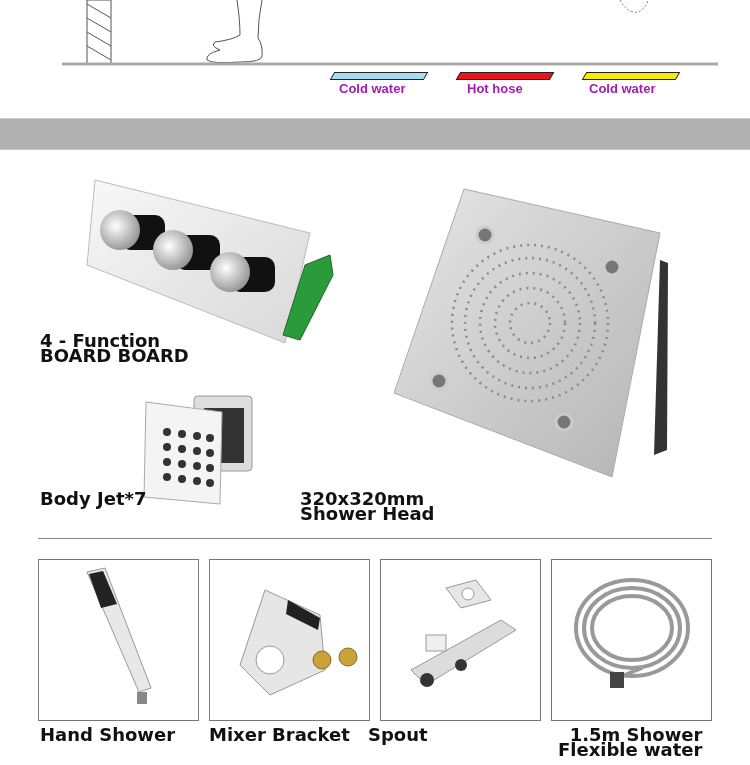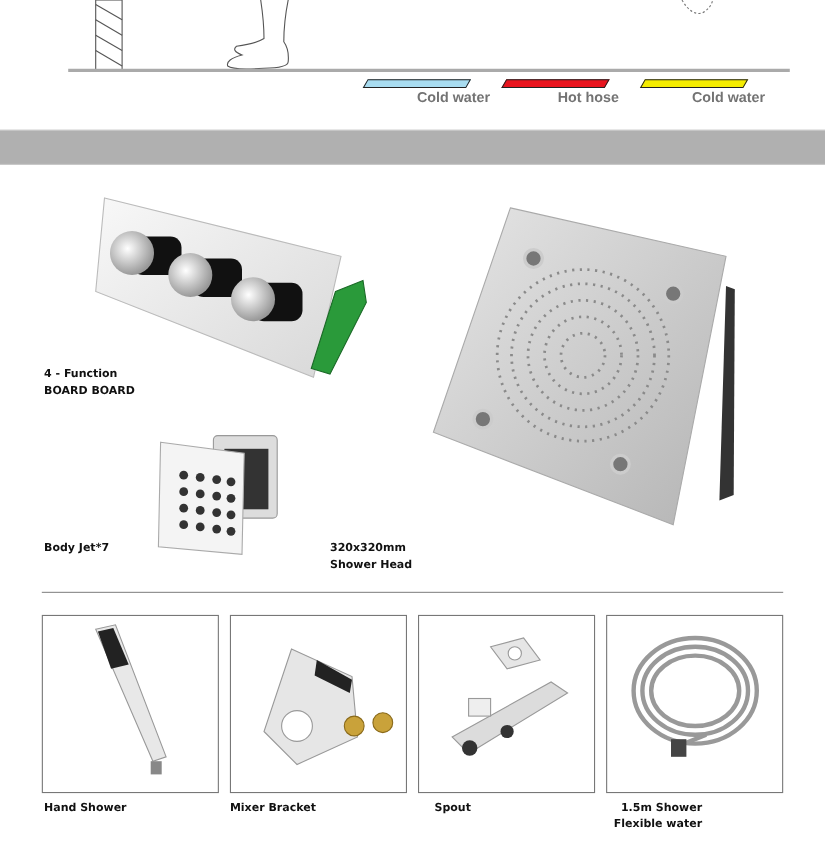"Cold water" .legend-label { color: #737373 -> #a21caf; margin-left: 40px -> none }
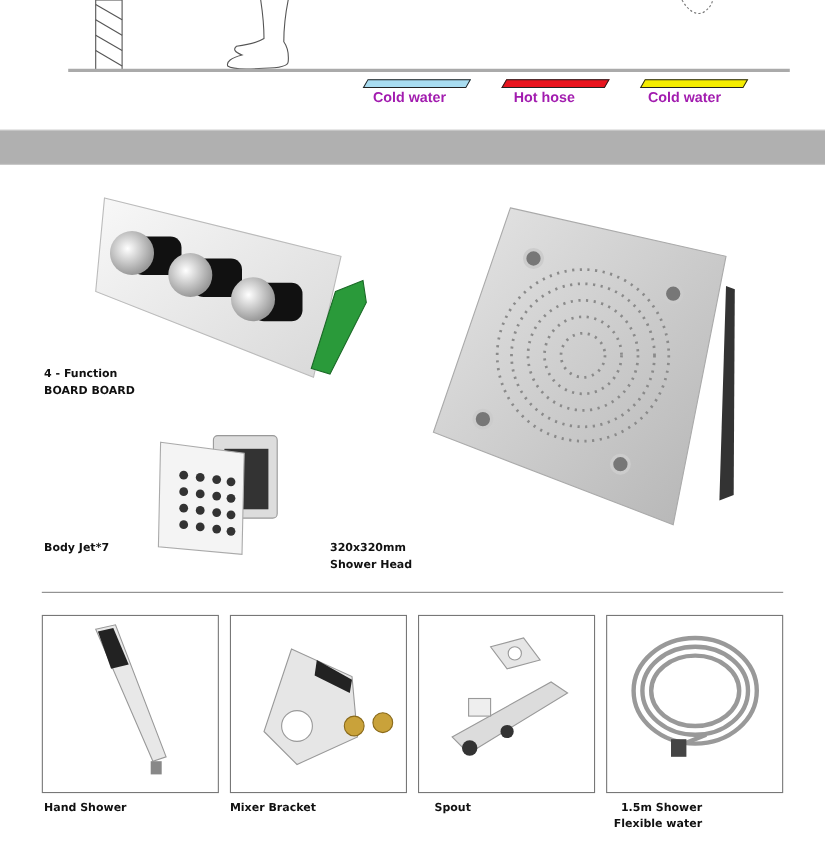"4 - Function" .caption { font-size: 10px -> 18px }
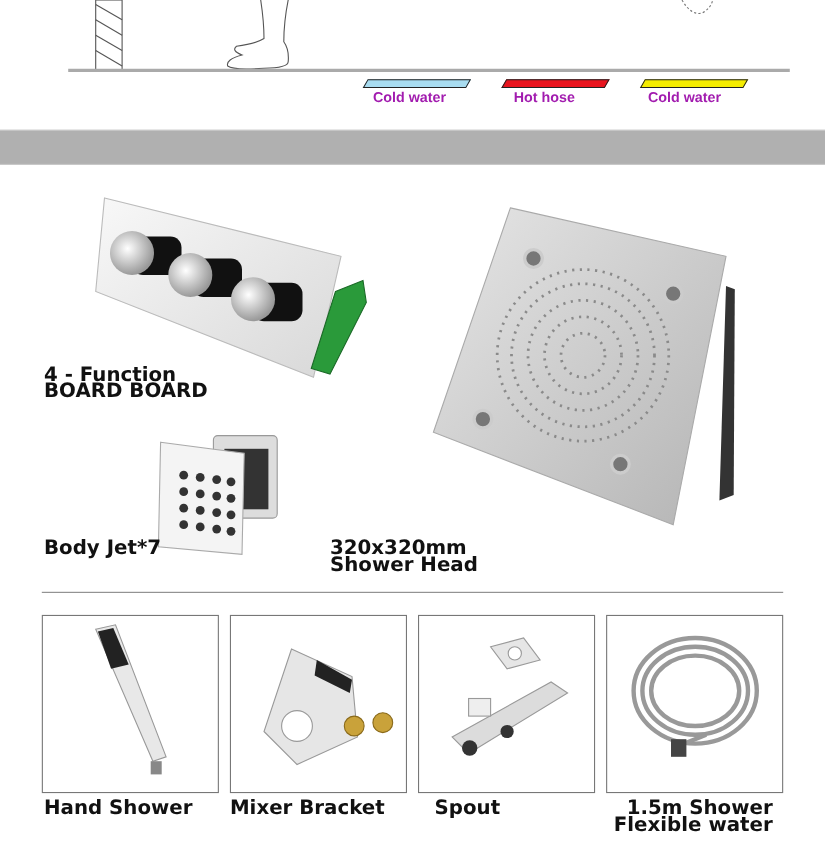"Spout" div.tile-caption { left: 395px -> 368px }
